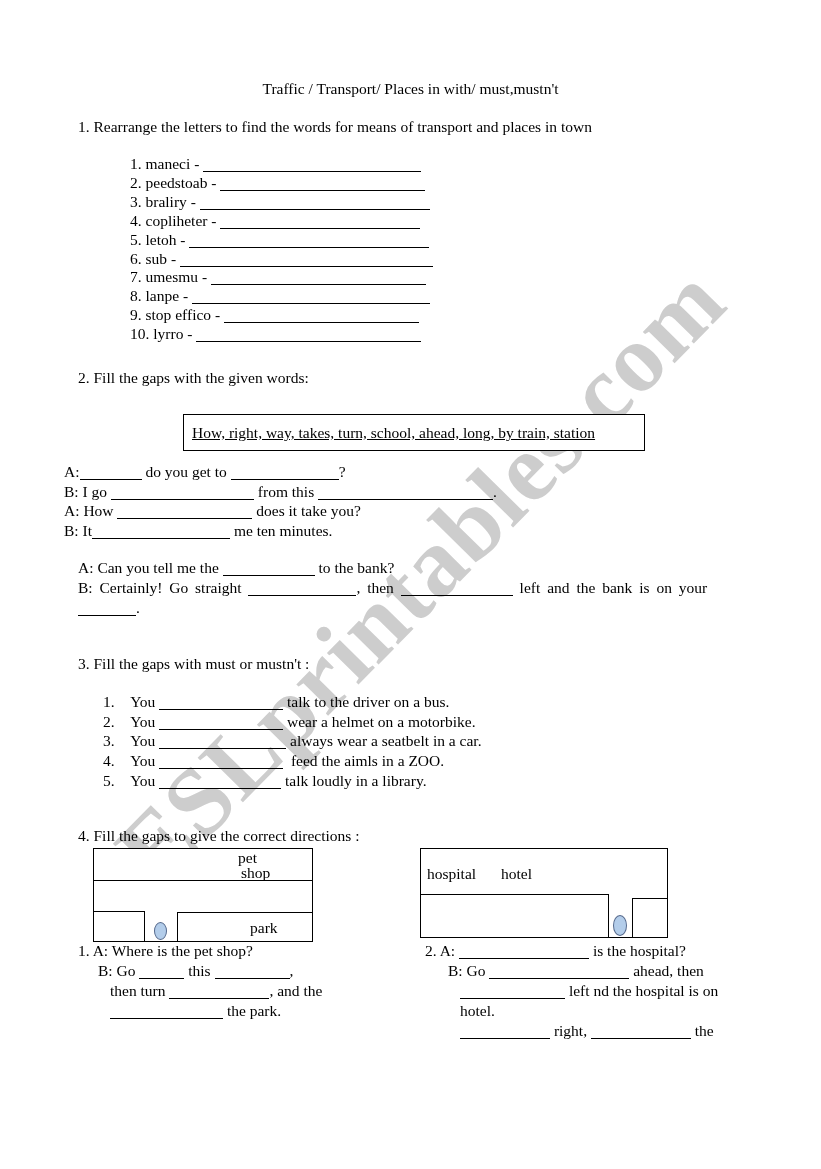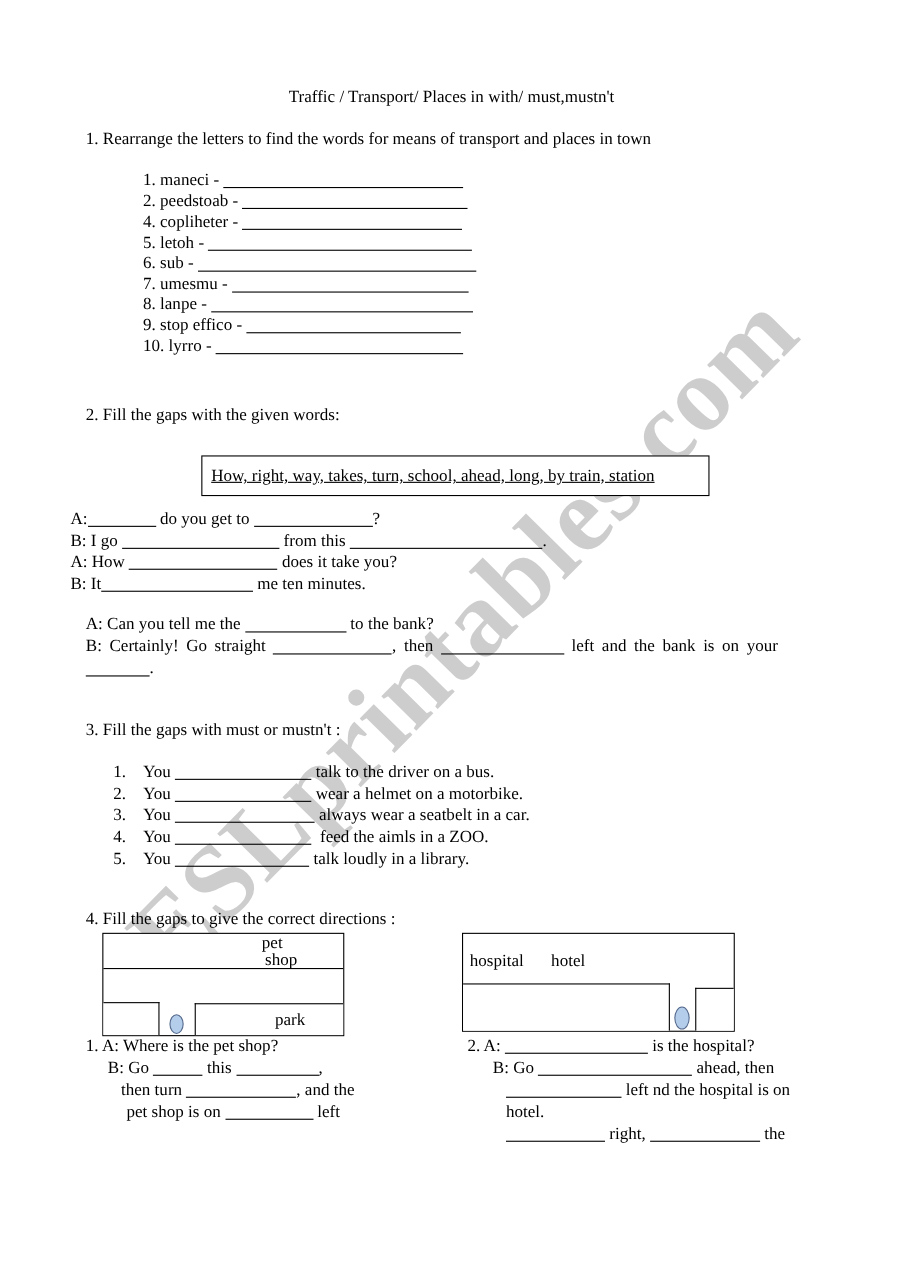"3. braliry -" div { html: none -> <div>3. braliry - <span></span></div> }
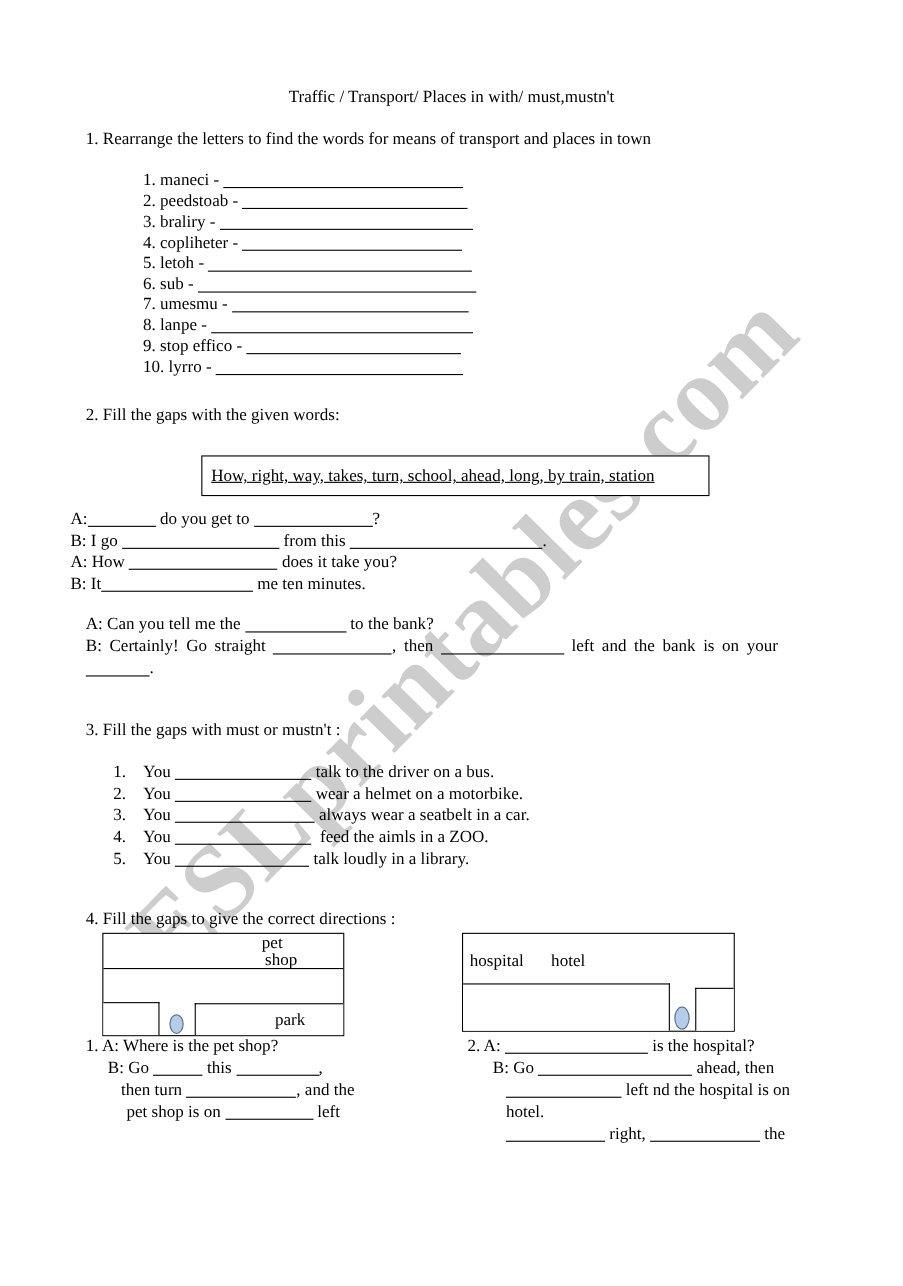"pet shop is on left" div.ind37 { html: <div>pet shop is on <span></span> left</div> -> none }
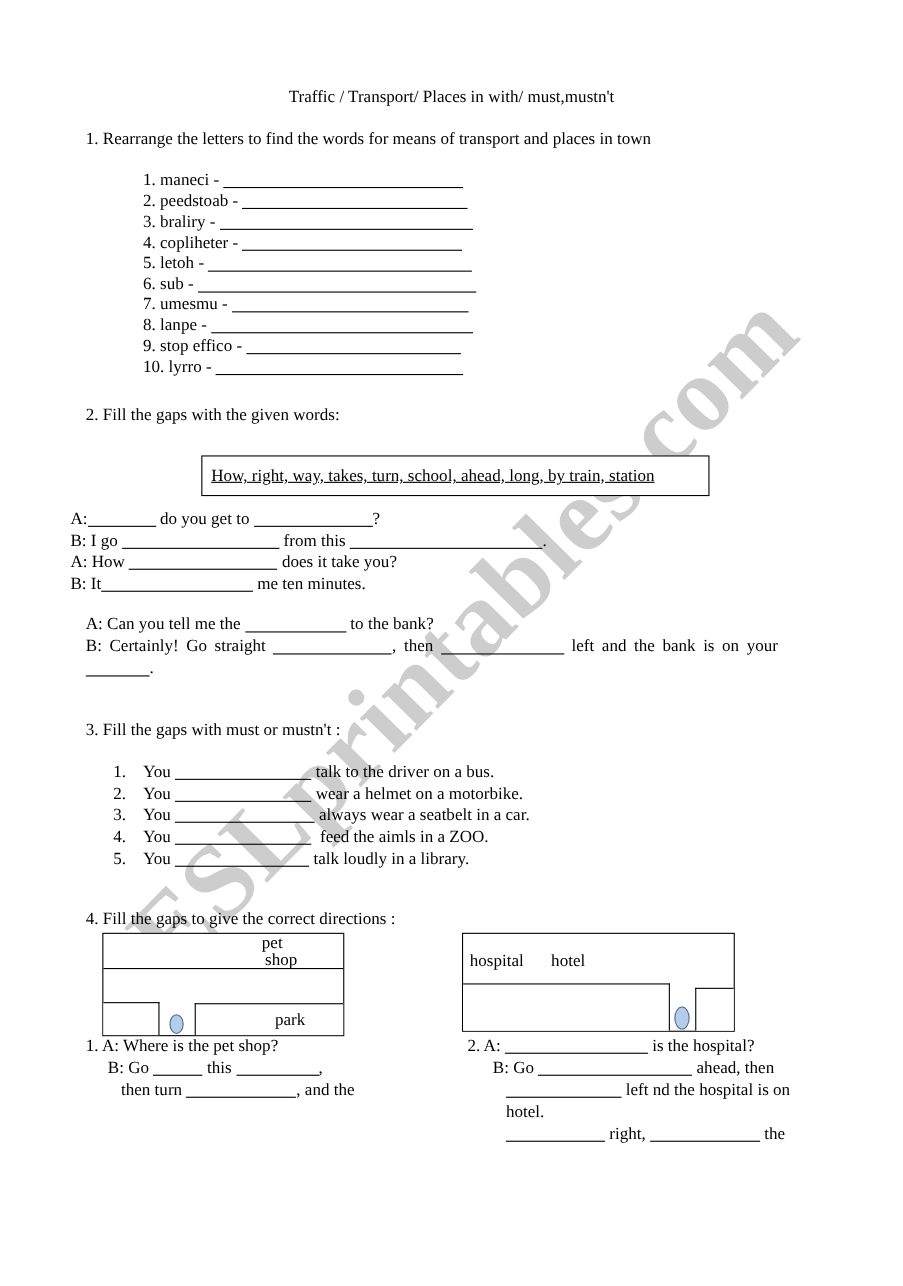"the park." div.ind32 { html: none -> <div><span></span> the park.</div> }
